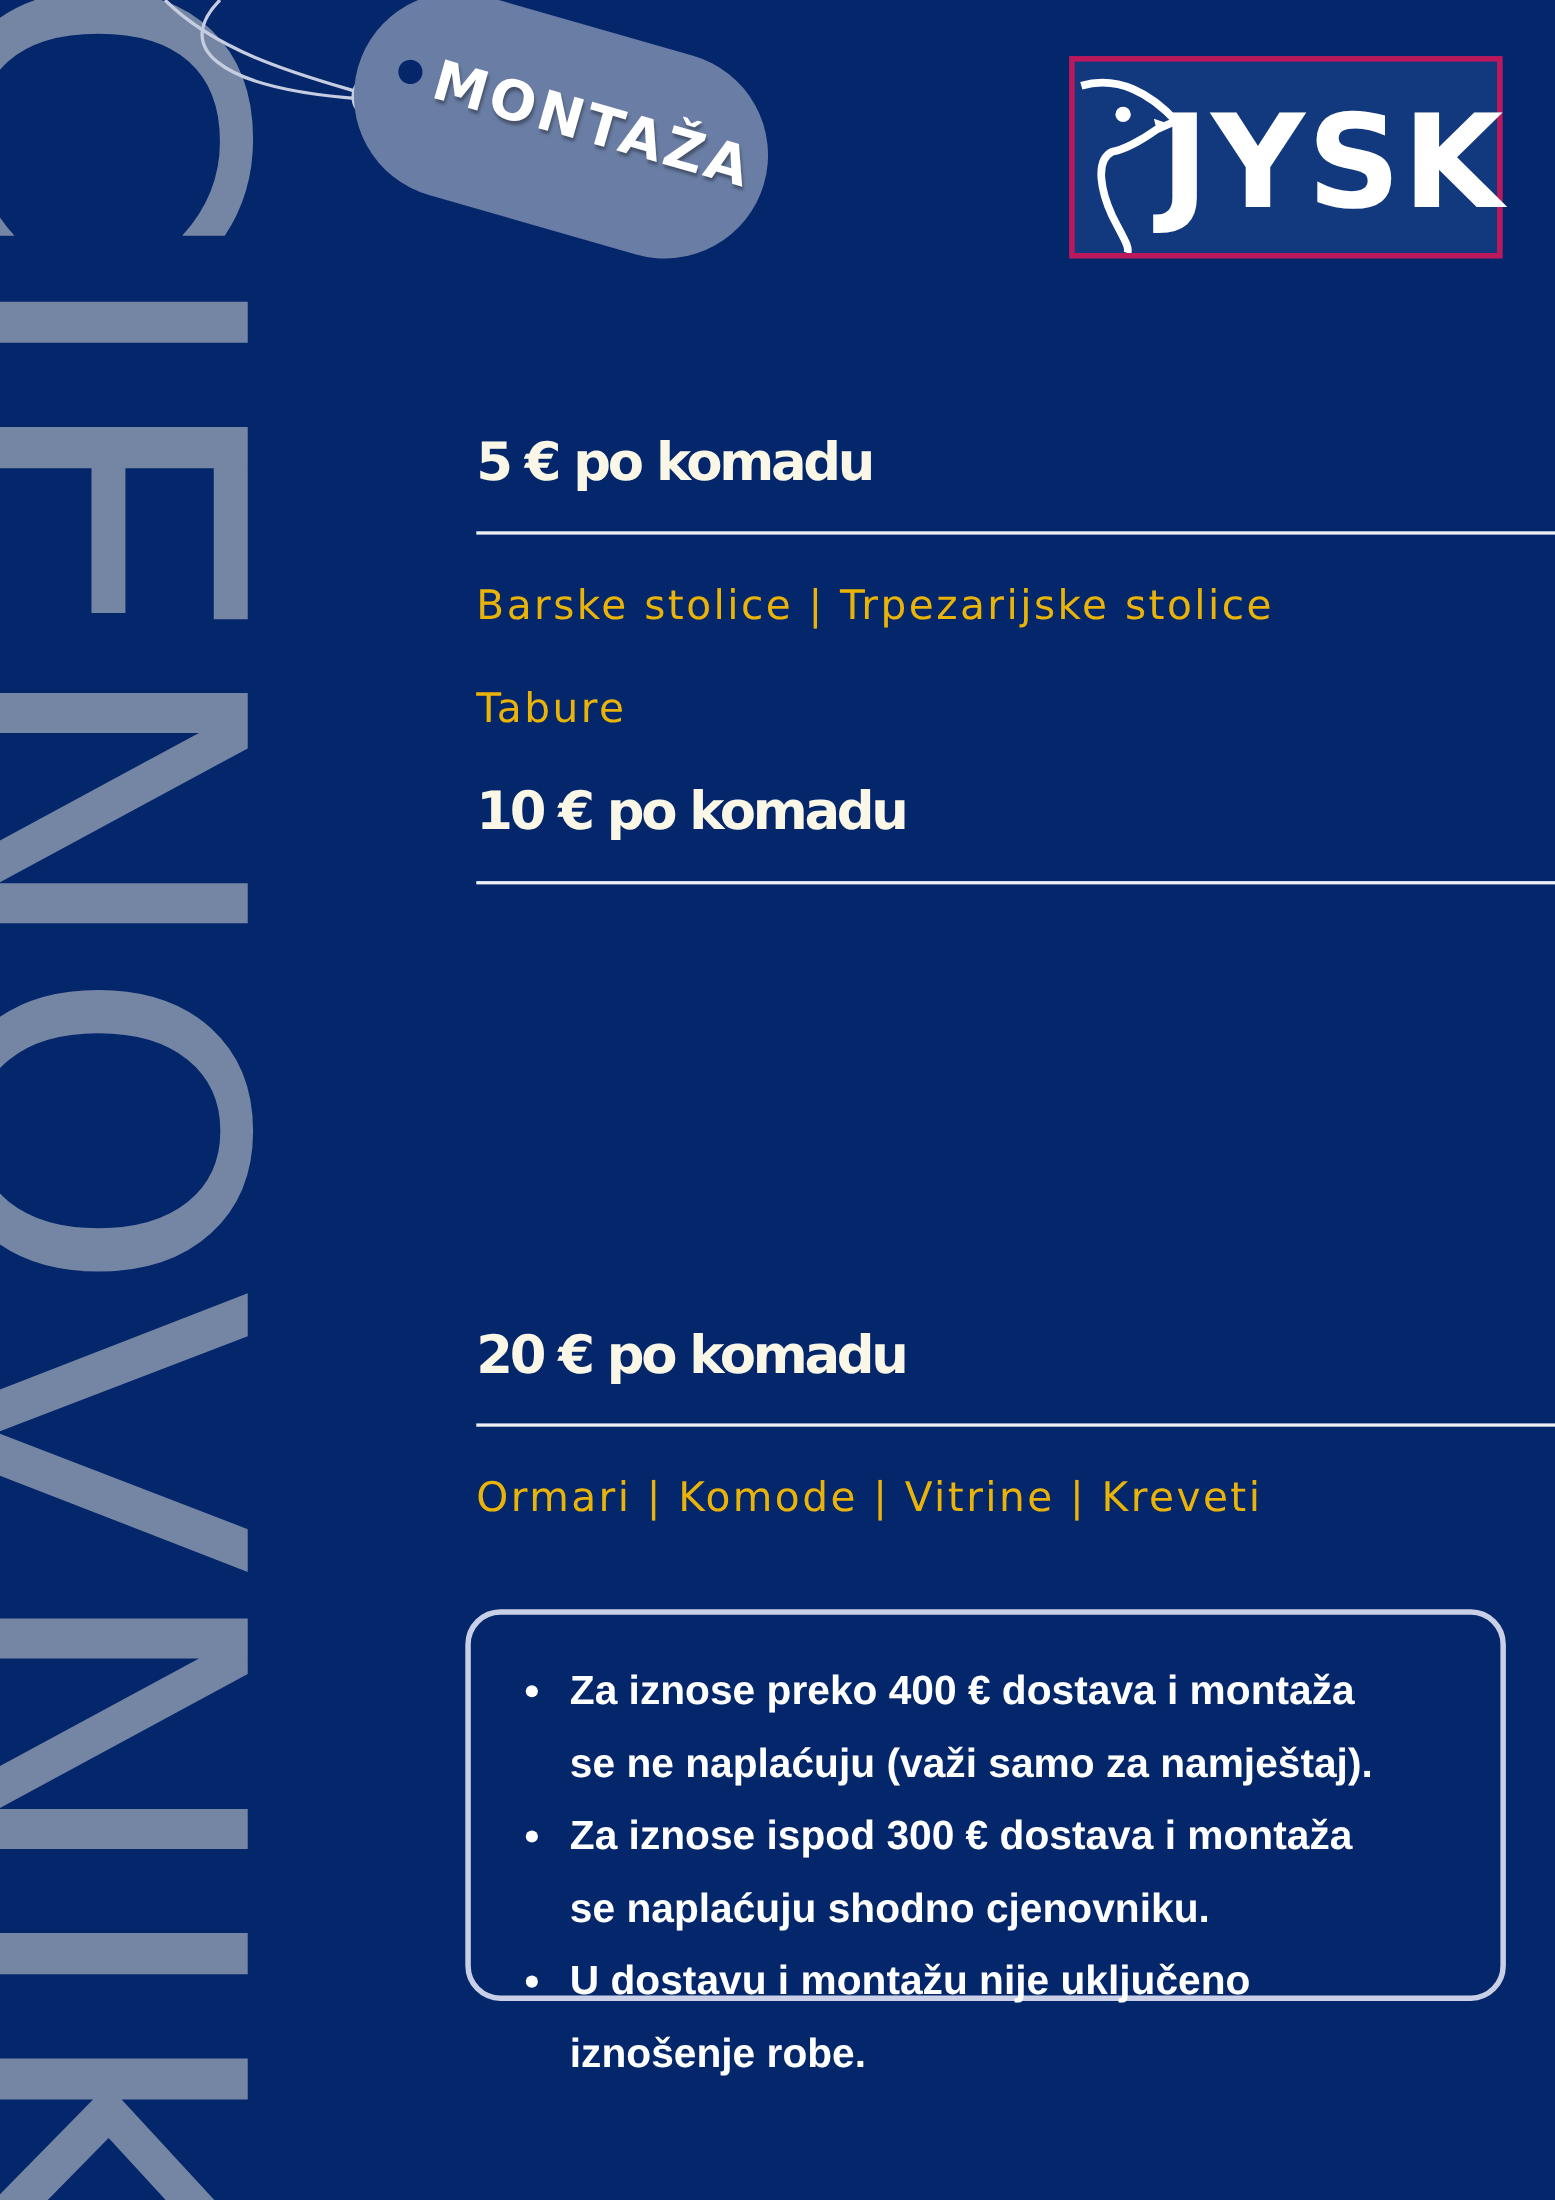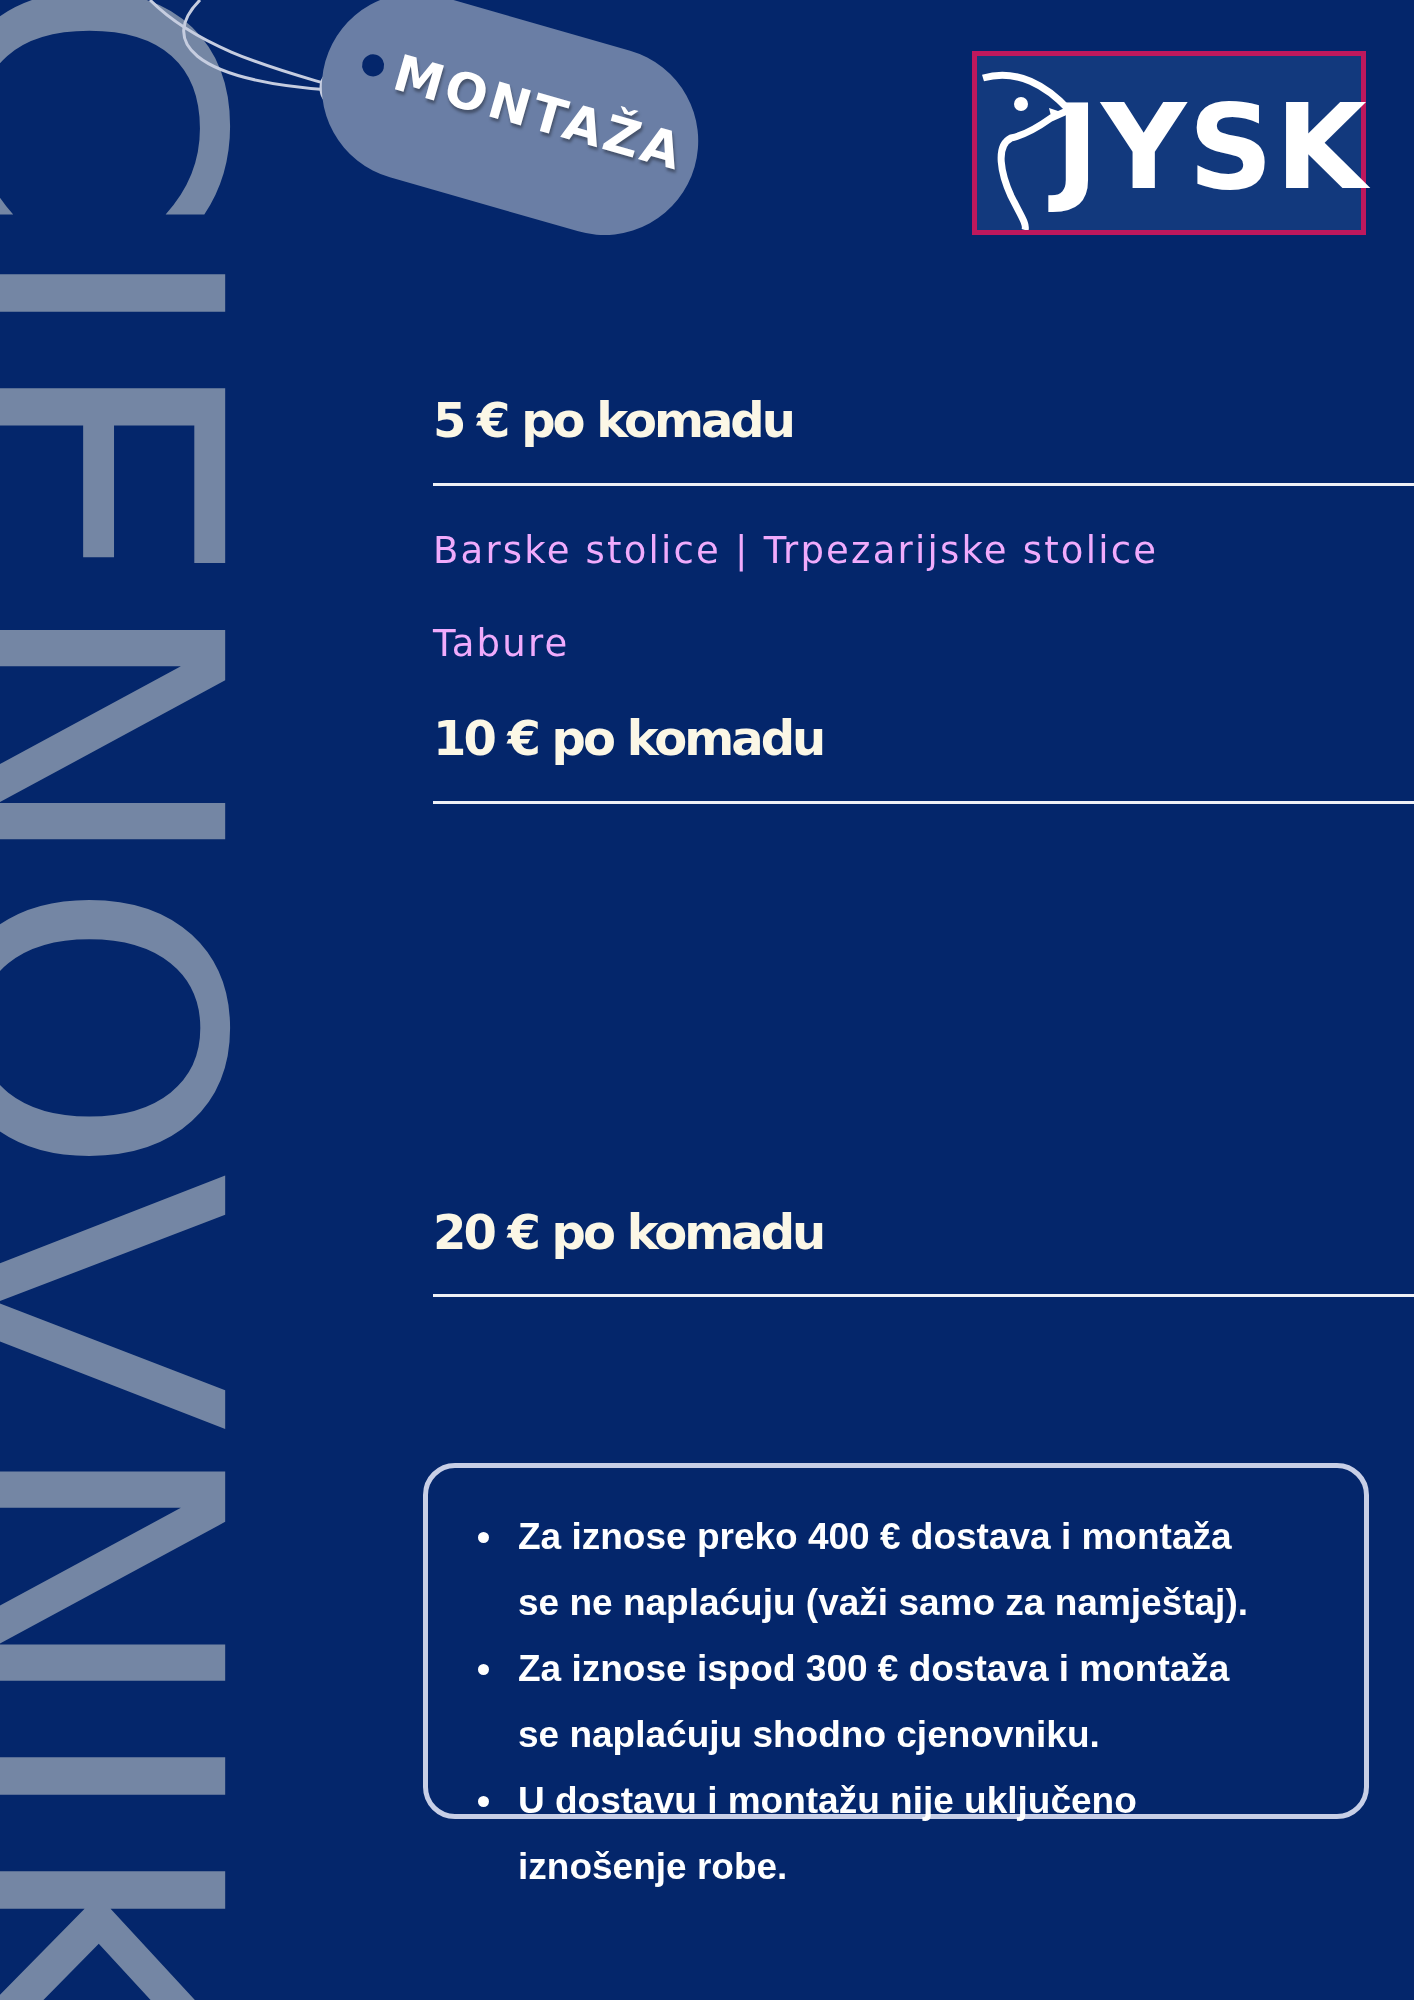"Barske stolice | Trpezarijske stolice" .section .items div { color: #f0abfc -> #eab308 }
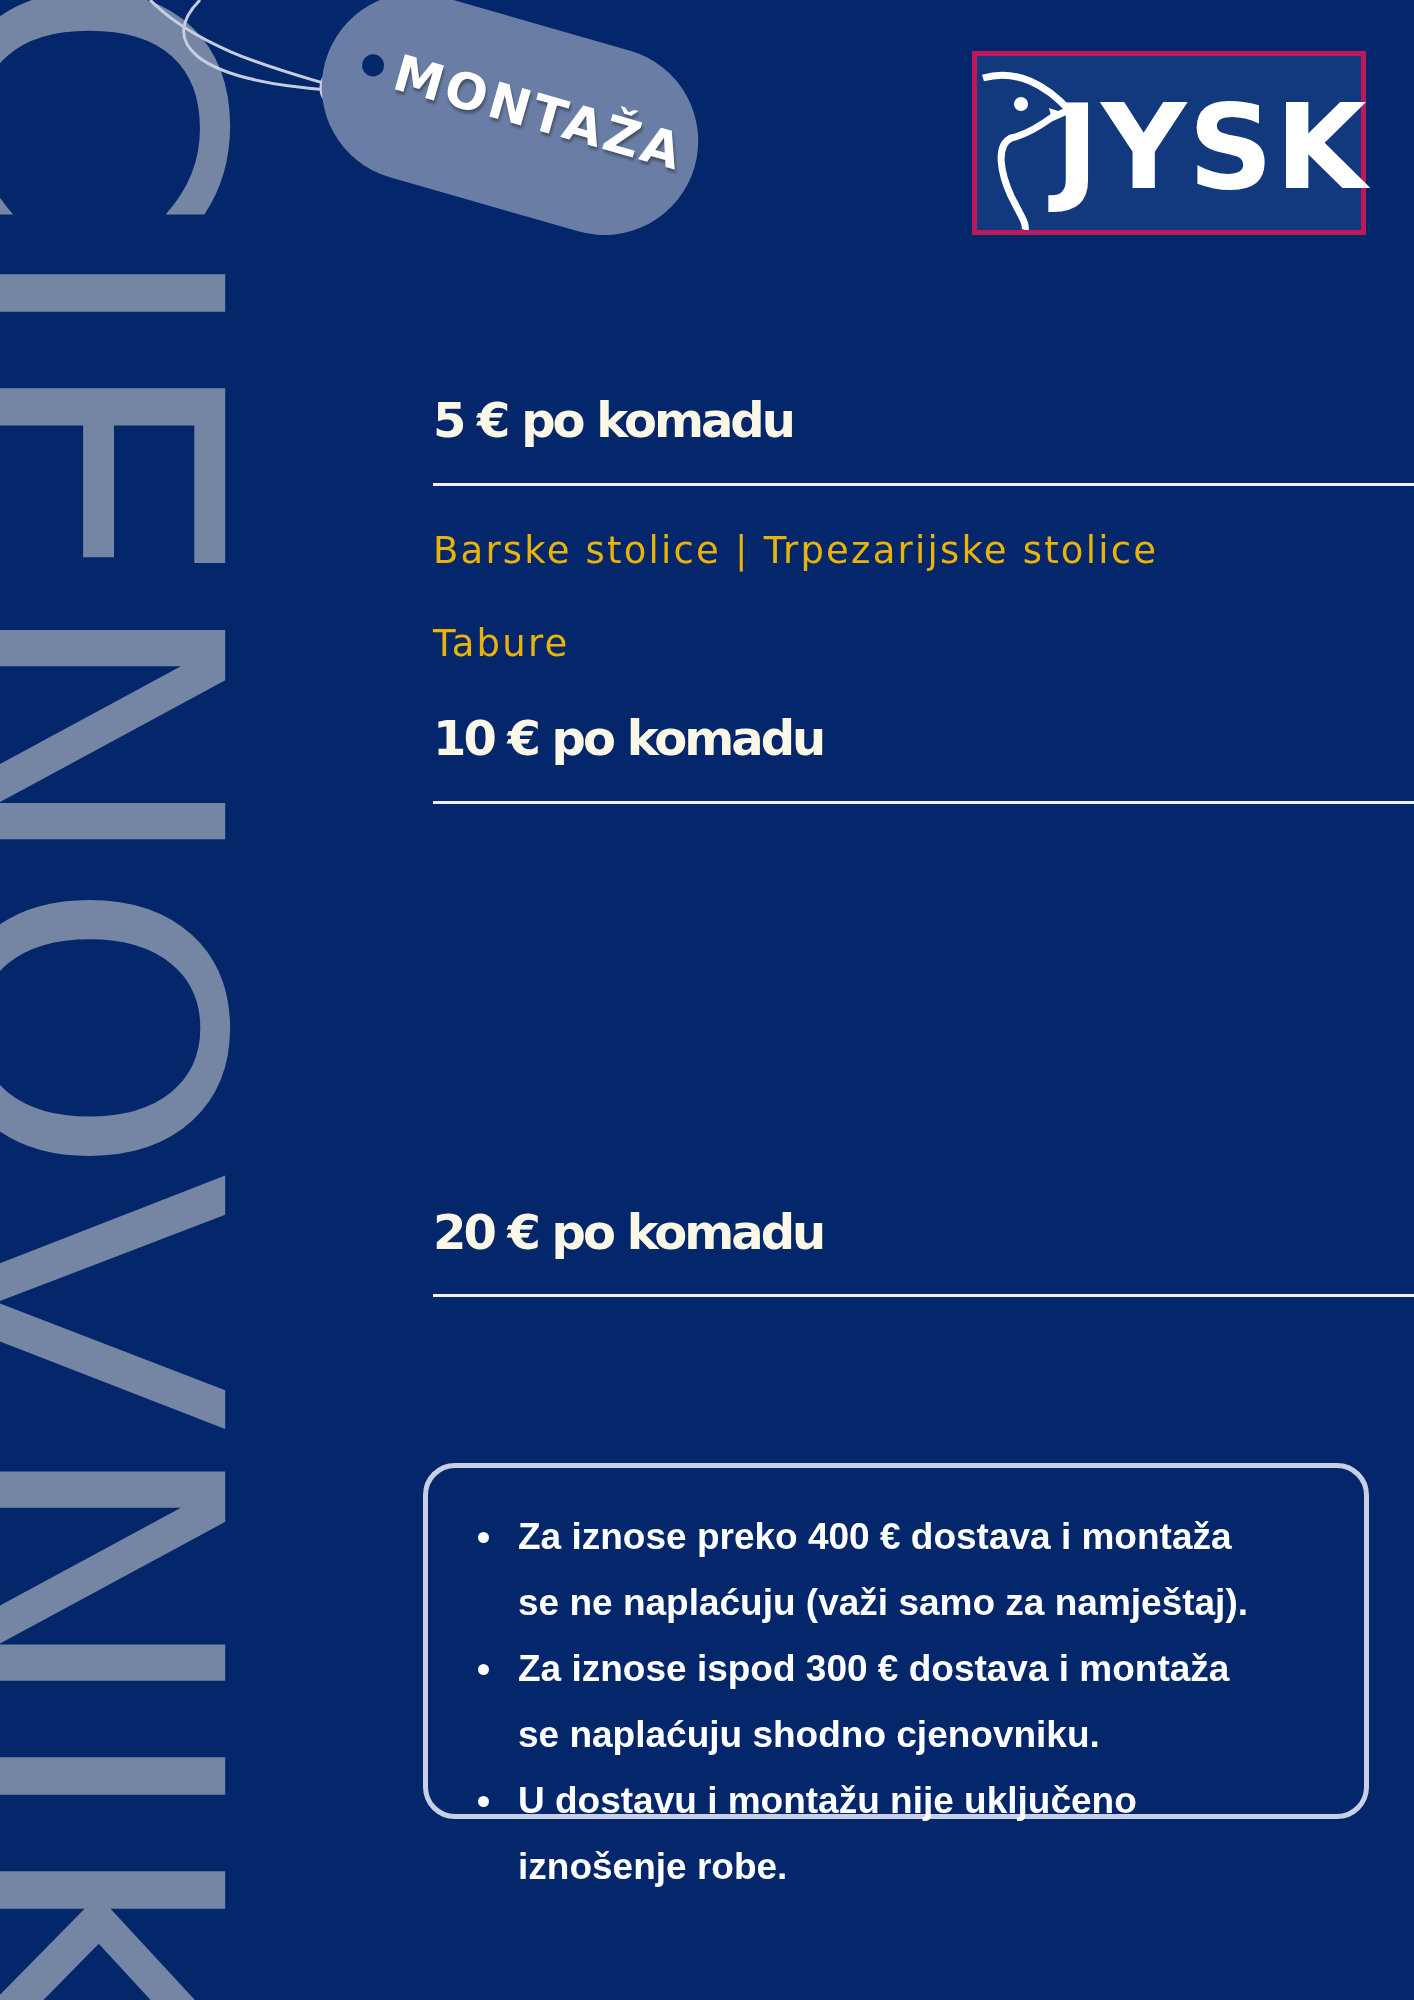"Ormari | Komode | Vitrine" div.items { html: none -> <div> <div>Ormari | Komode | Vitrine | Kreveti</div> </div> }
